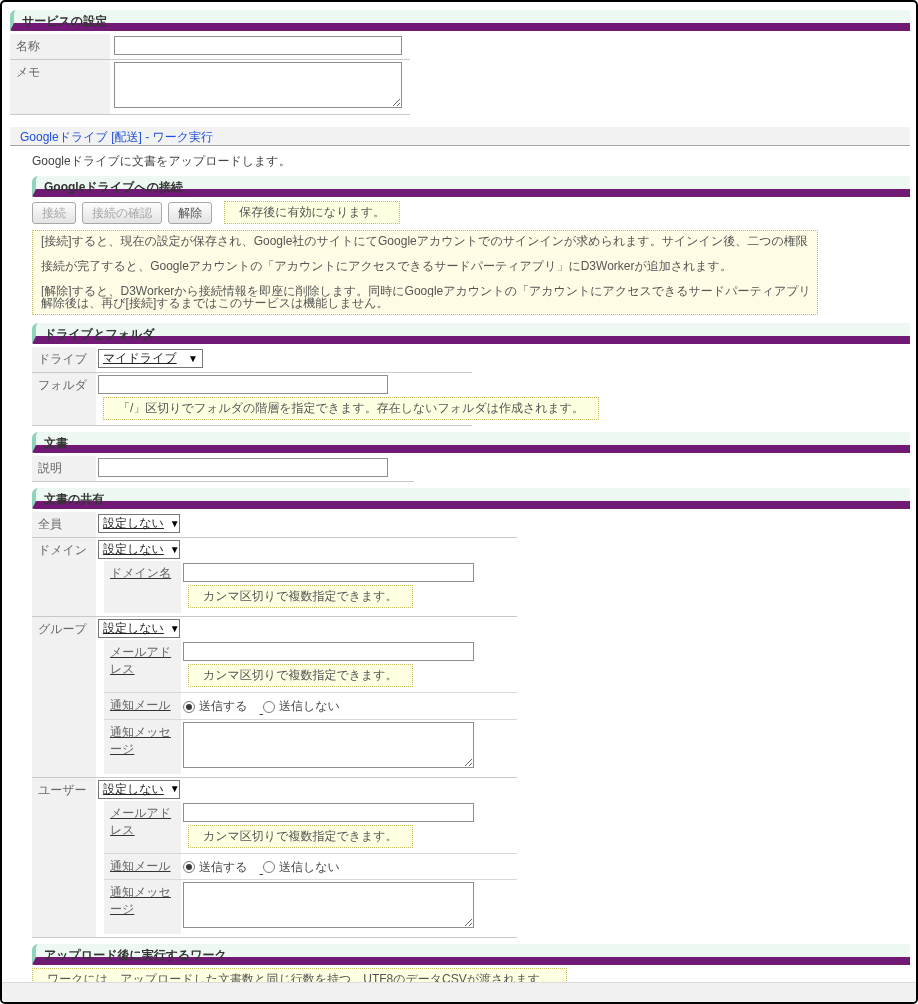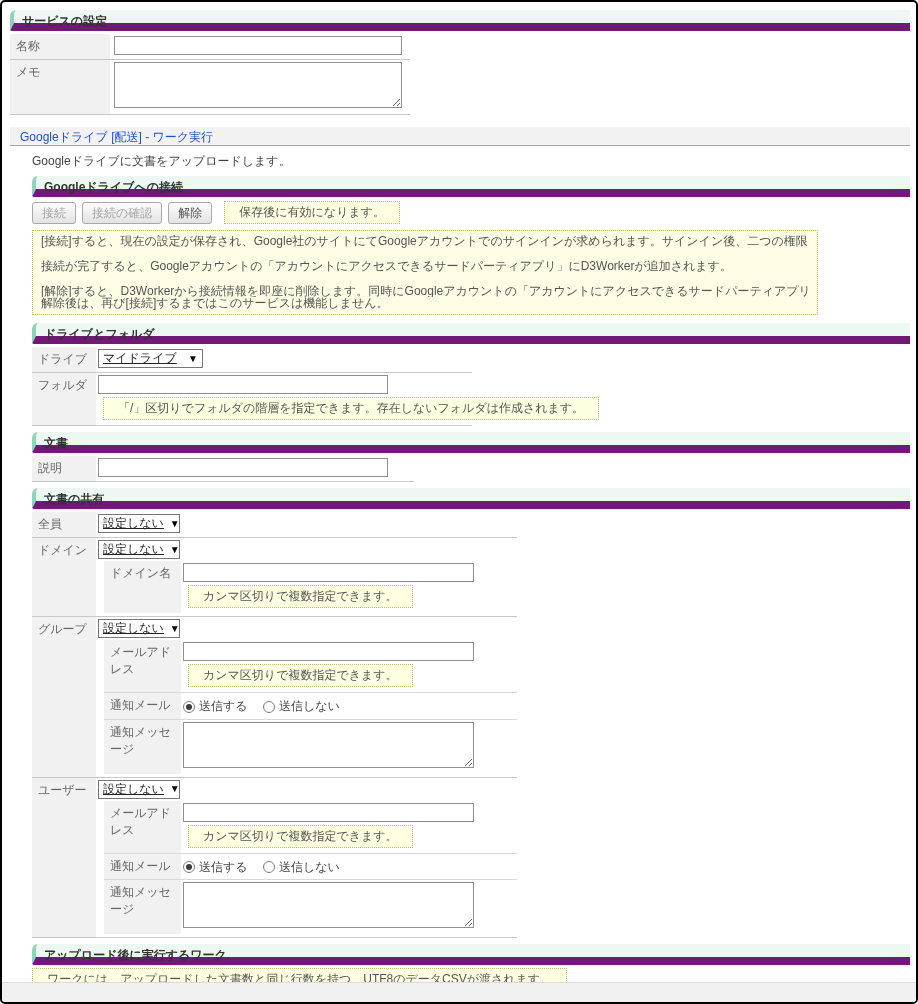"ドメイン名" .subrow { text-decoration: none -> underline }
